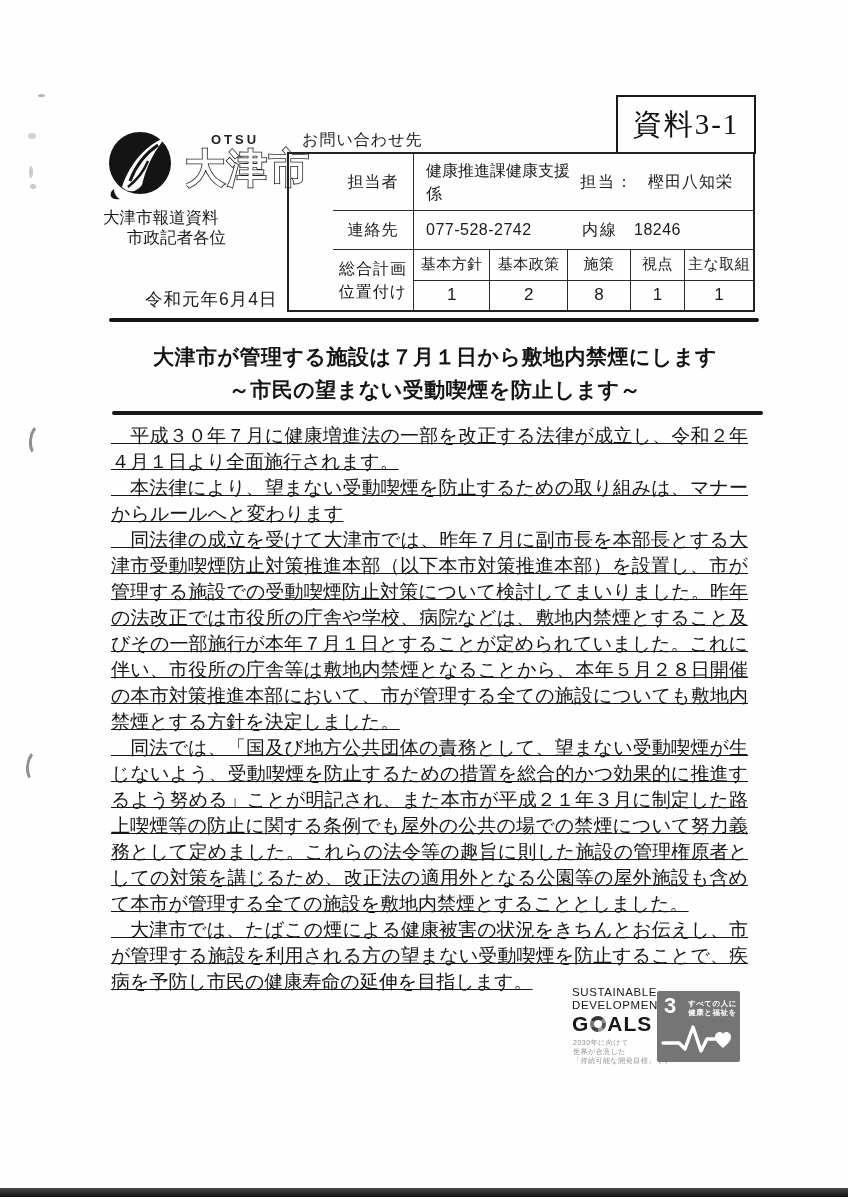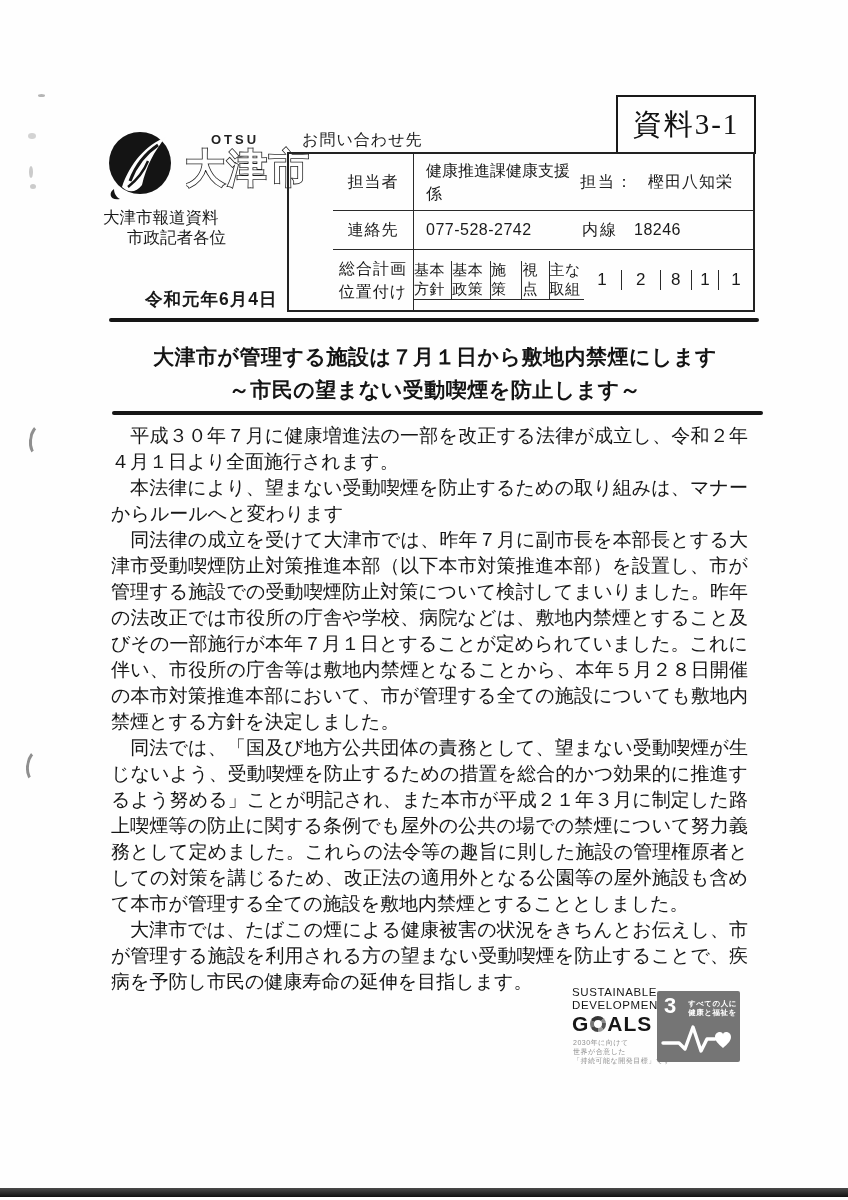"基本方針" .plan-grid { align-items: center -> none; flex-direction: row -> column }
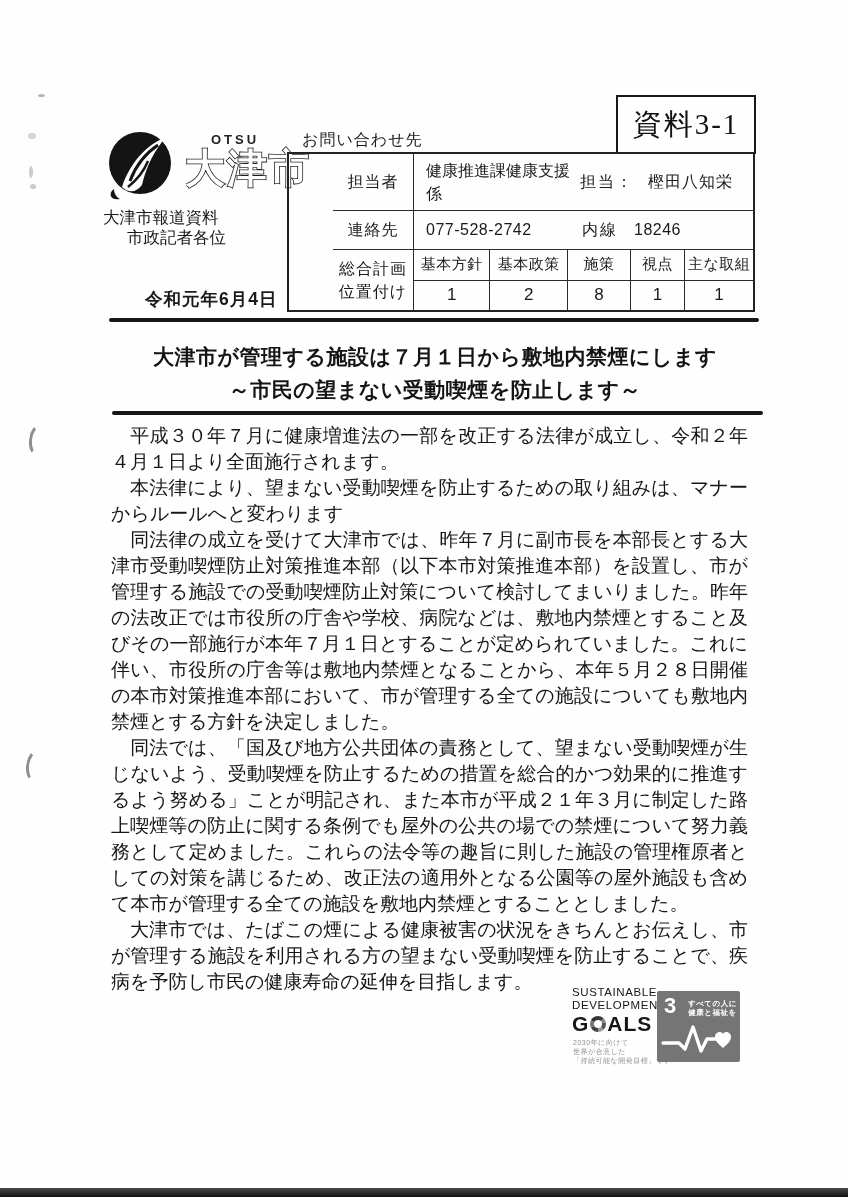"令和元年6月4日" .date { font-weight: 700 -> 400 }
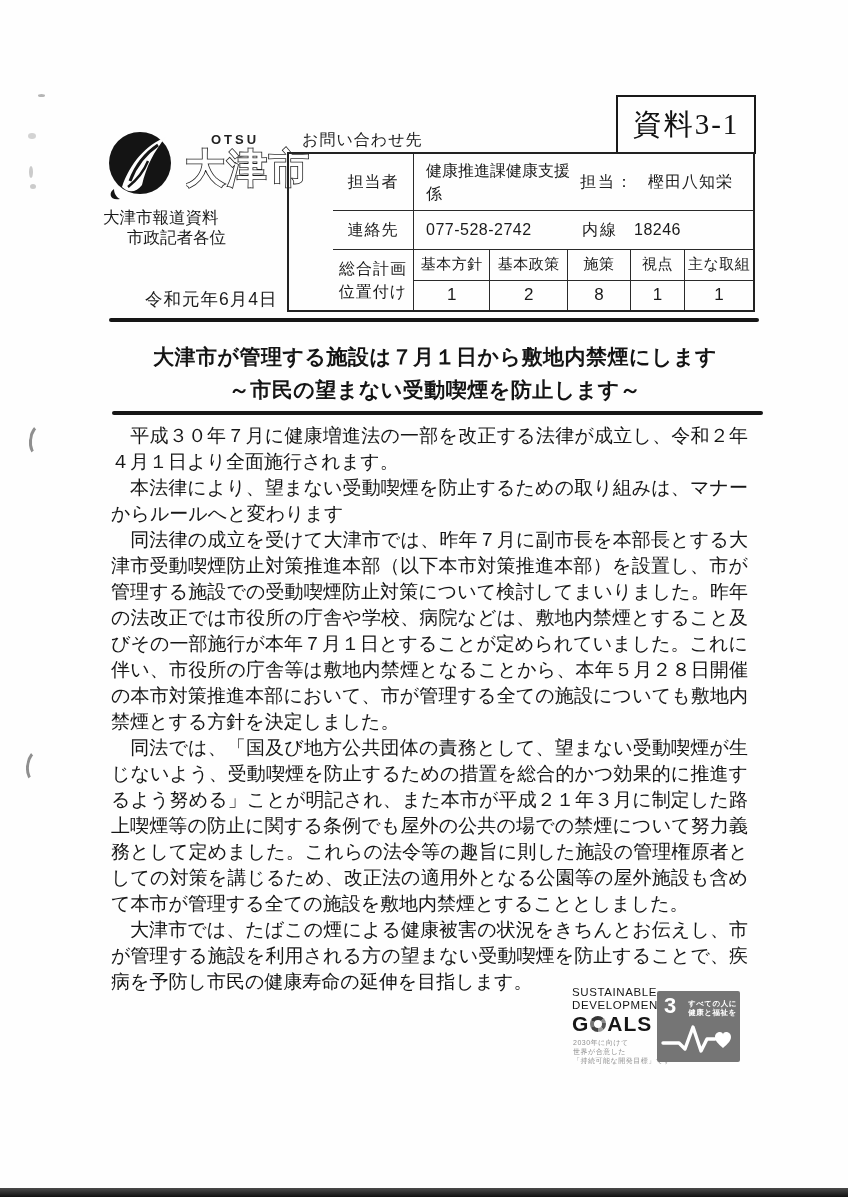"平成３０年７月に健康増進法の一部を改正する法律が成立し、令和２年４月１日より全面" .body-text p { text-decoration: none -> underline }
